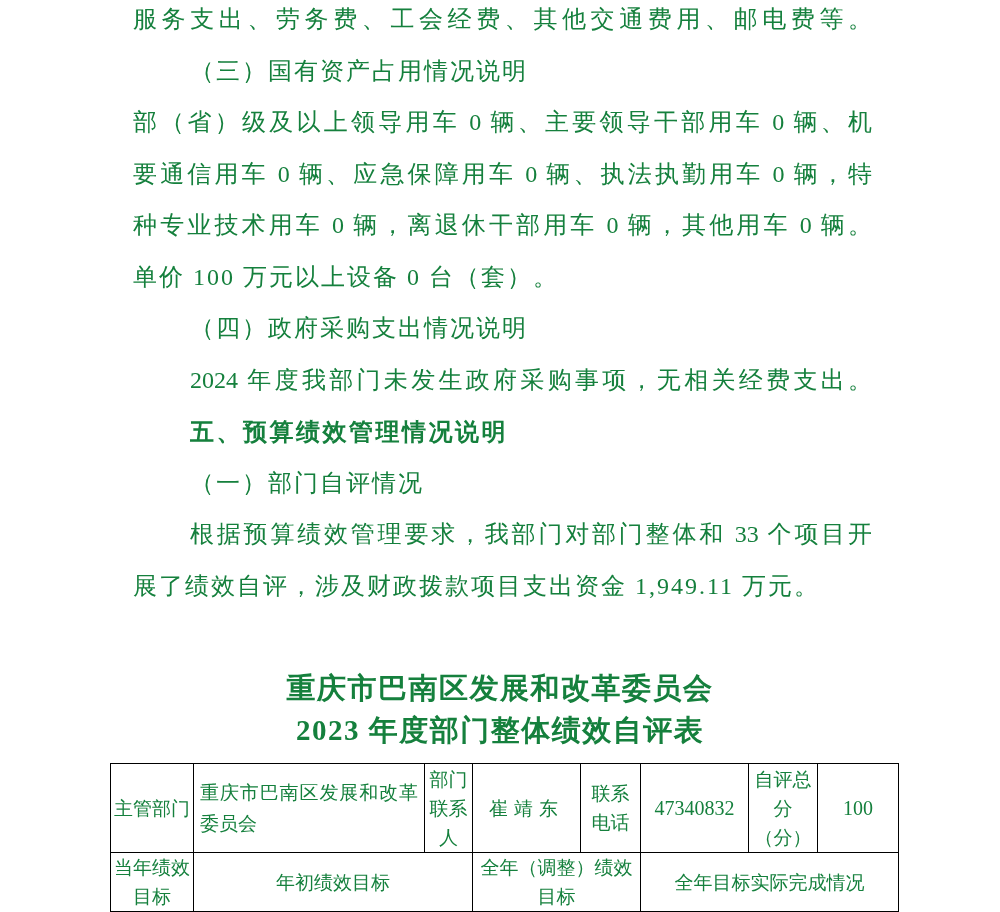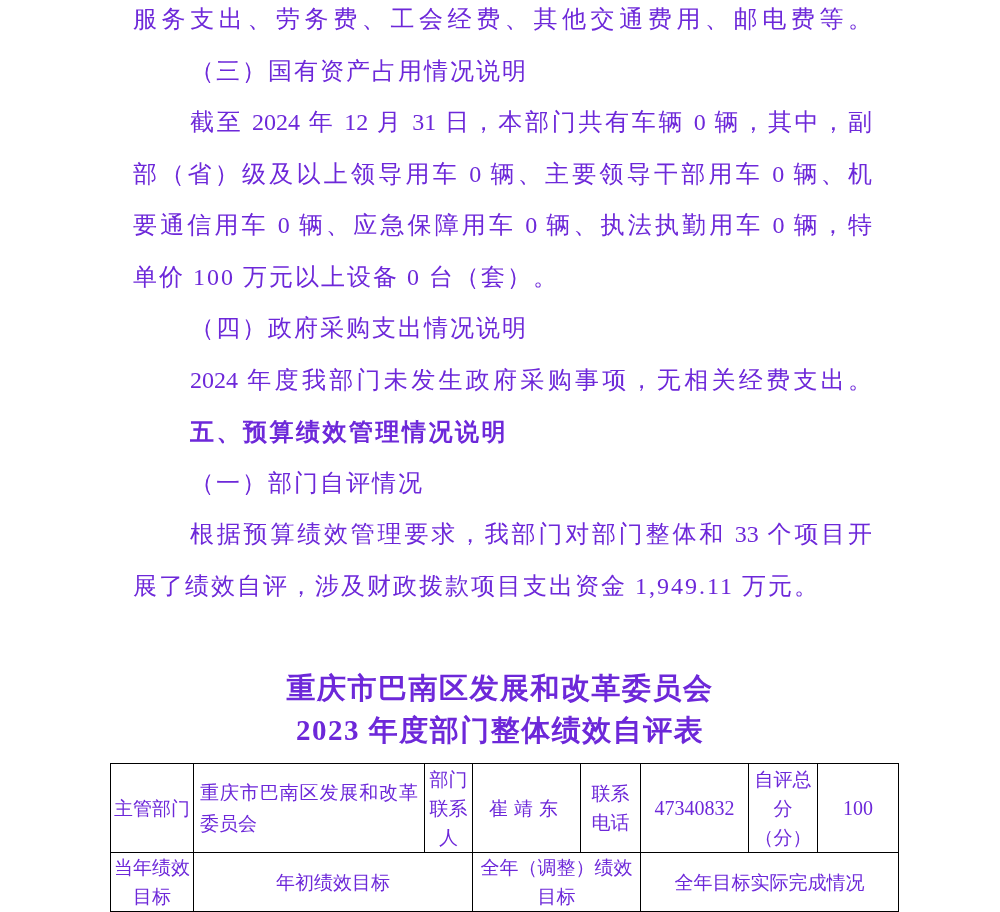"服务支出、劳务费、工会经费、其他交通费用、邮电费等。" .page { color: #6d28d9 -> #15803d }
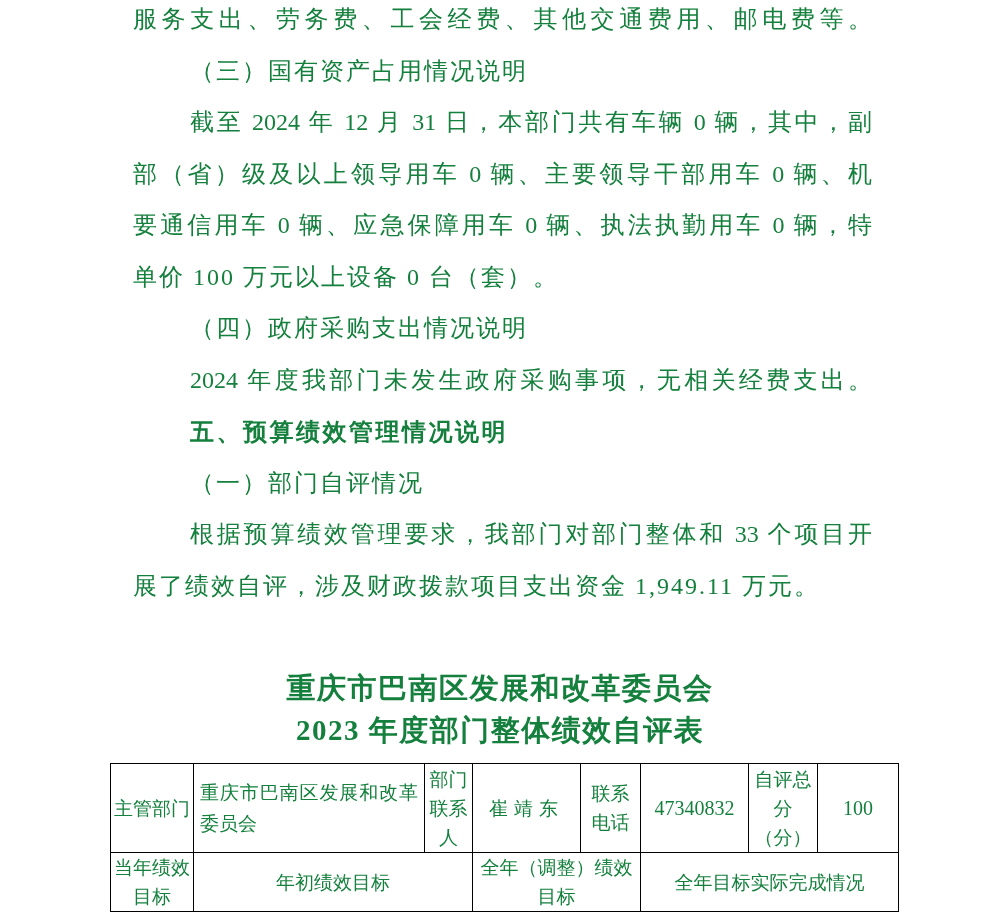"截至 2024 年 12 月" div.ln { html: <div>截至 2024 年 12 月 31 日，本部门共有车辆 0 辆，其中，副</div> -> none }
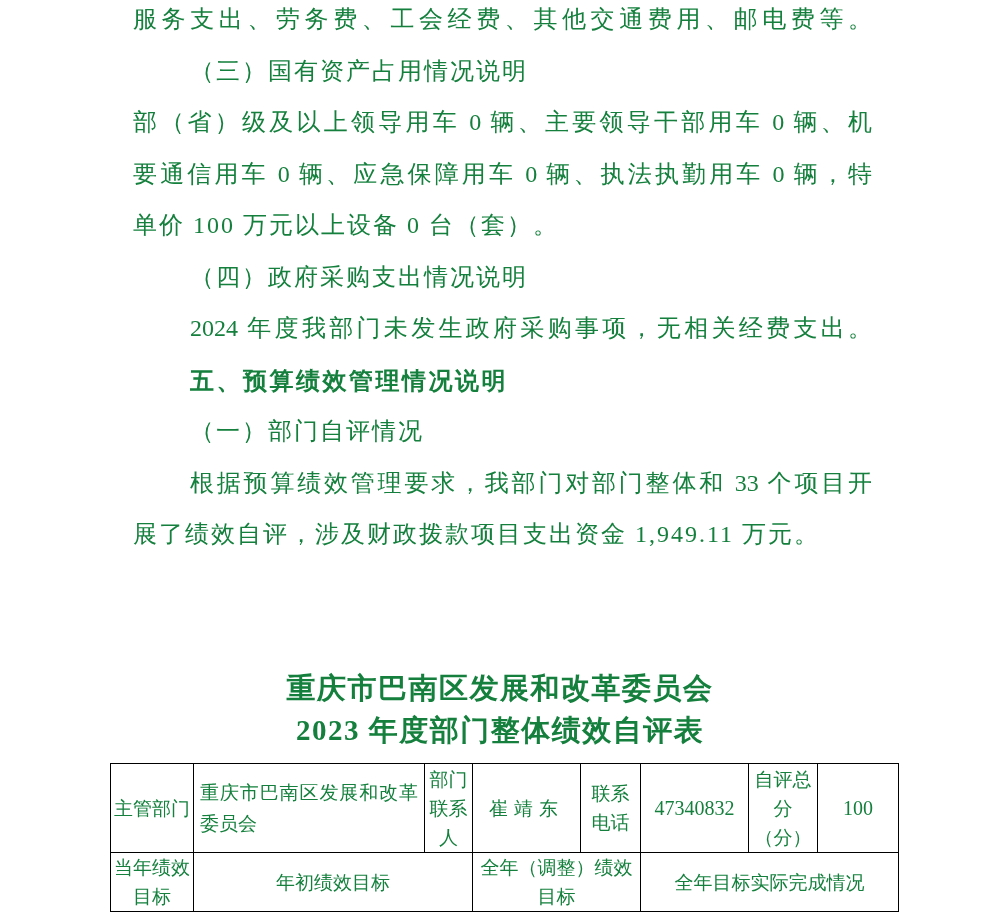"种专业技术用车 0 辆，离退休干部用车 0 辆，其他用车" div.ln { html: none -> <div>种专业技术用车 0 辆，离退休干部用车 0 辆，其他用车 0 辆。</div> }
